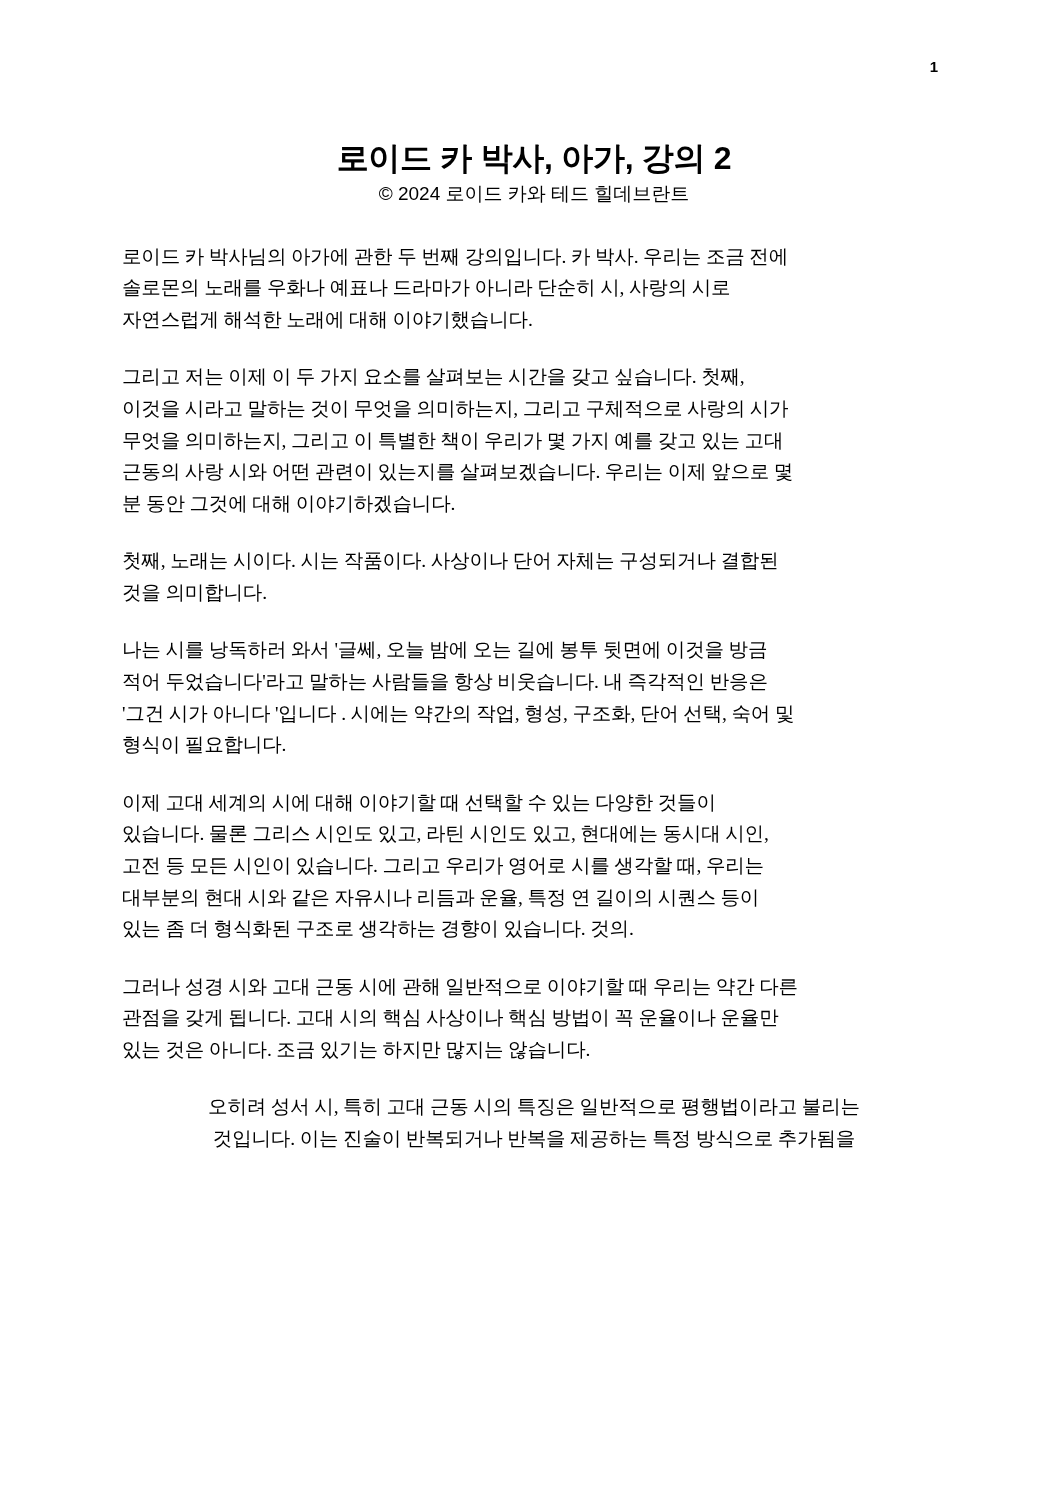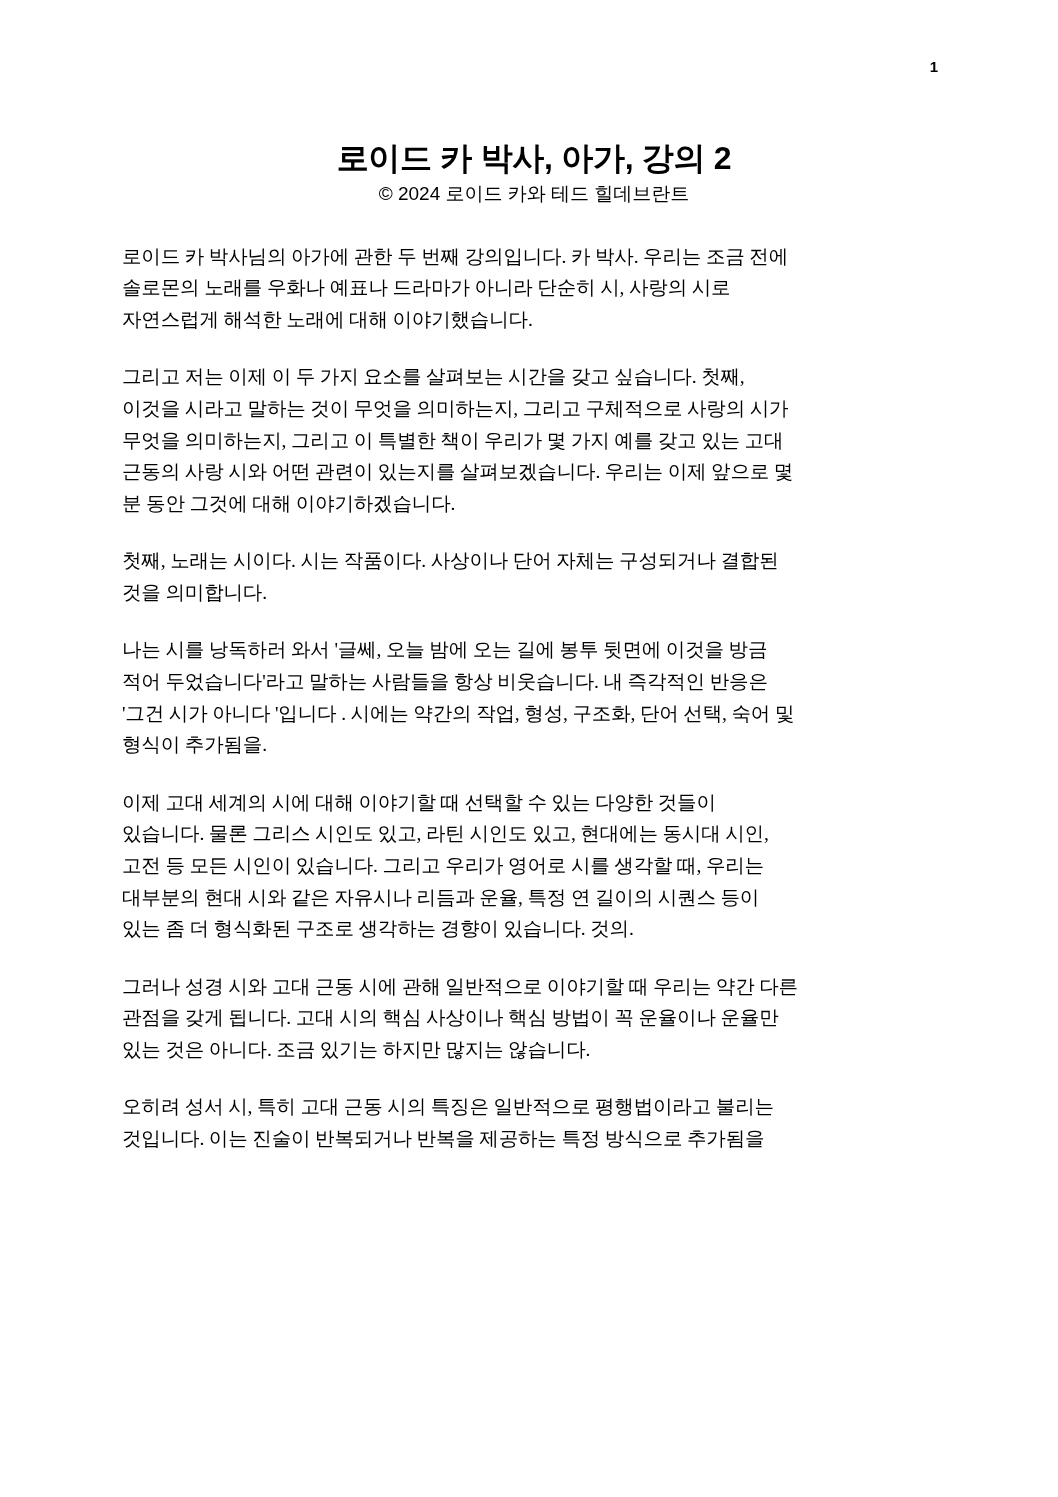"나는 시를 낭독하러 와서 '글쎄," p.para { text: 추가됨을 -> 필요합니다 }
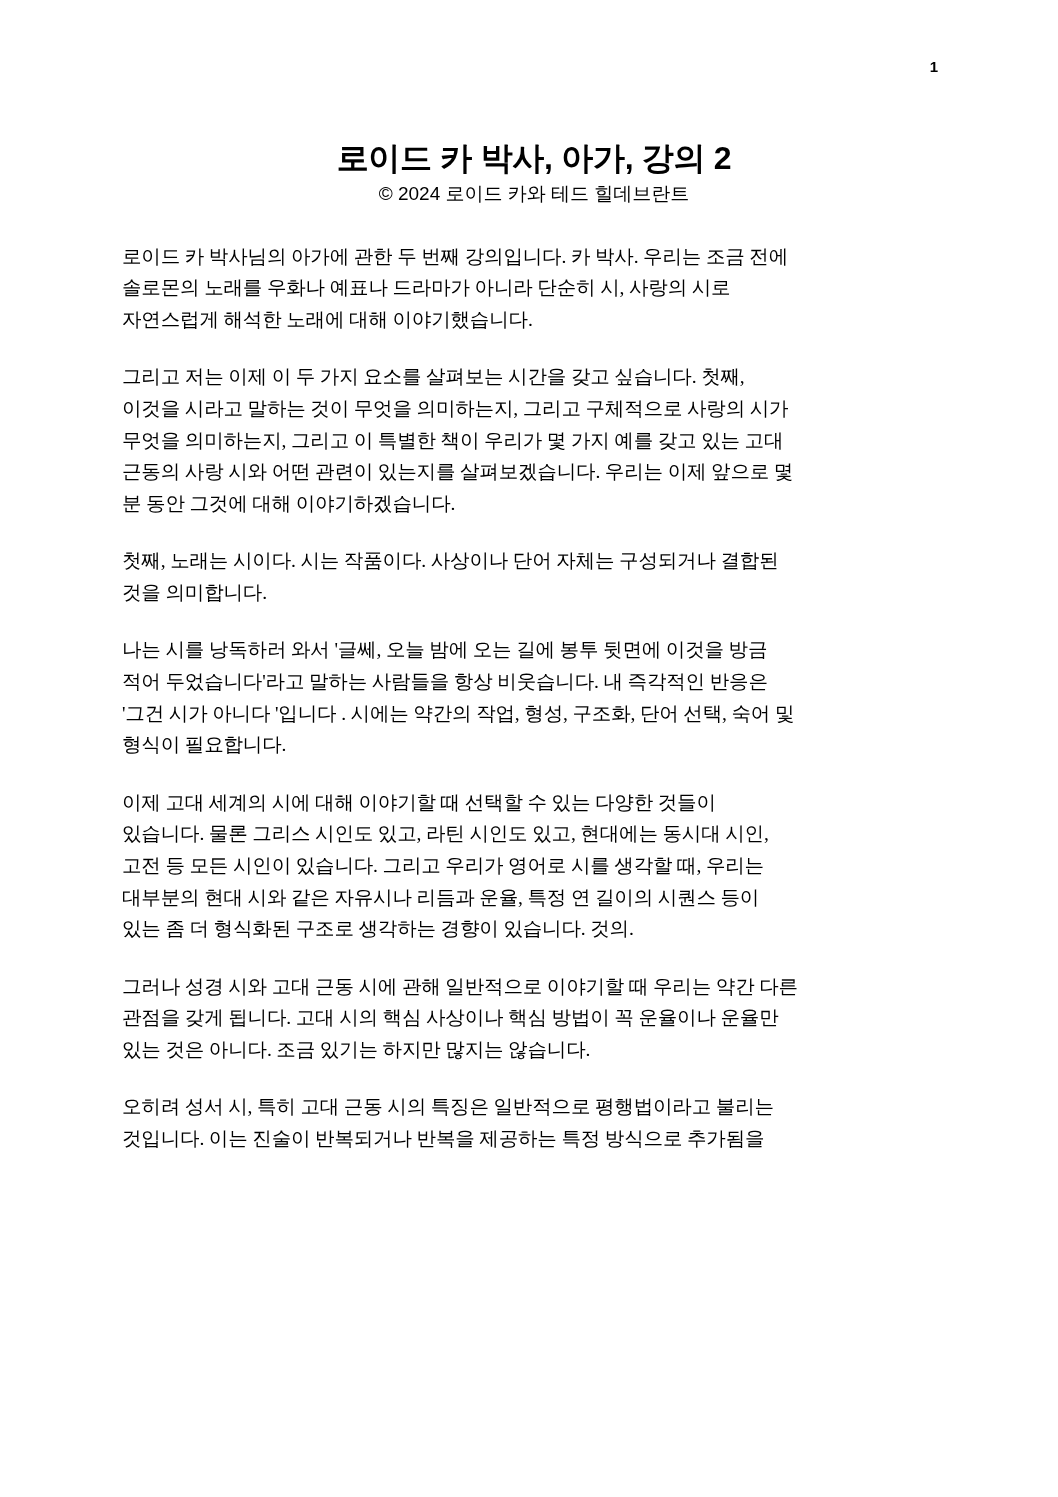"오히려 성서 시, 특히 고대" .para:last-child { text-align: none -> center }
